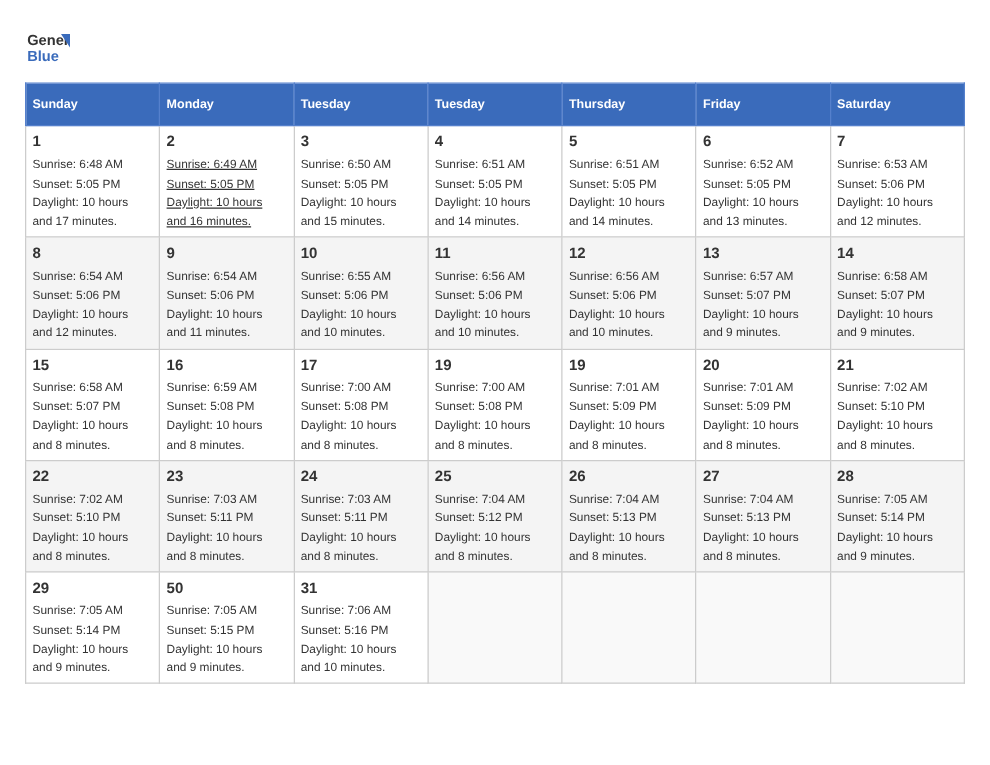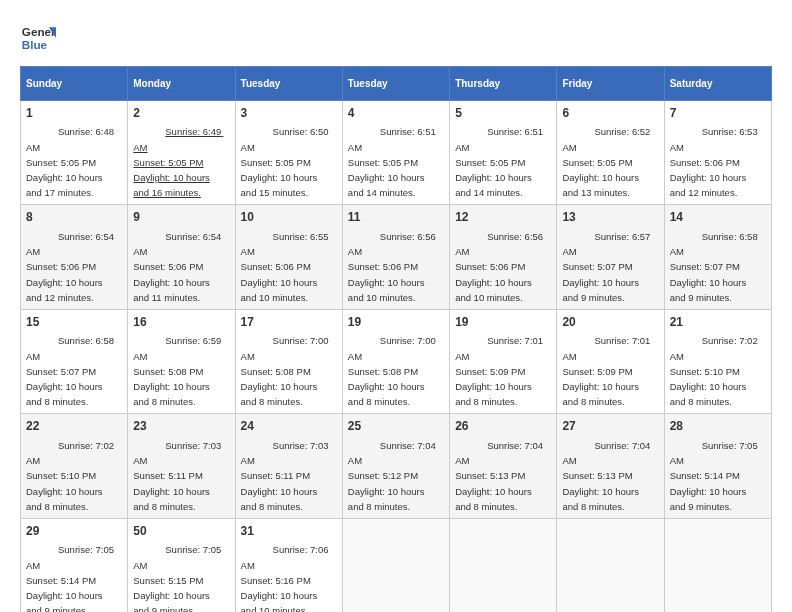"Sunrise: 6:48 AM" .day-info { margin-left: 32px -> none }
